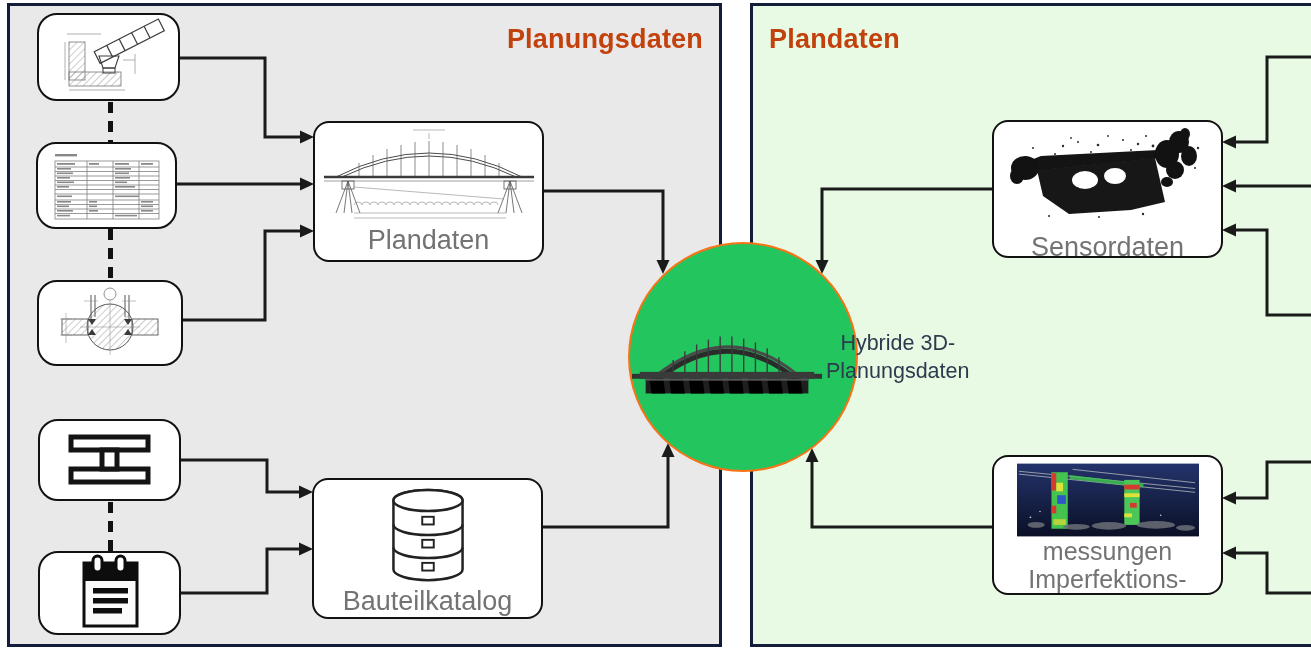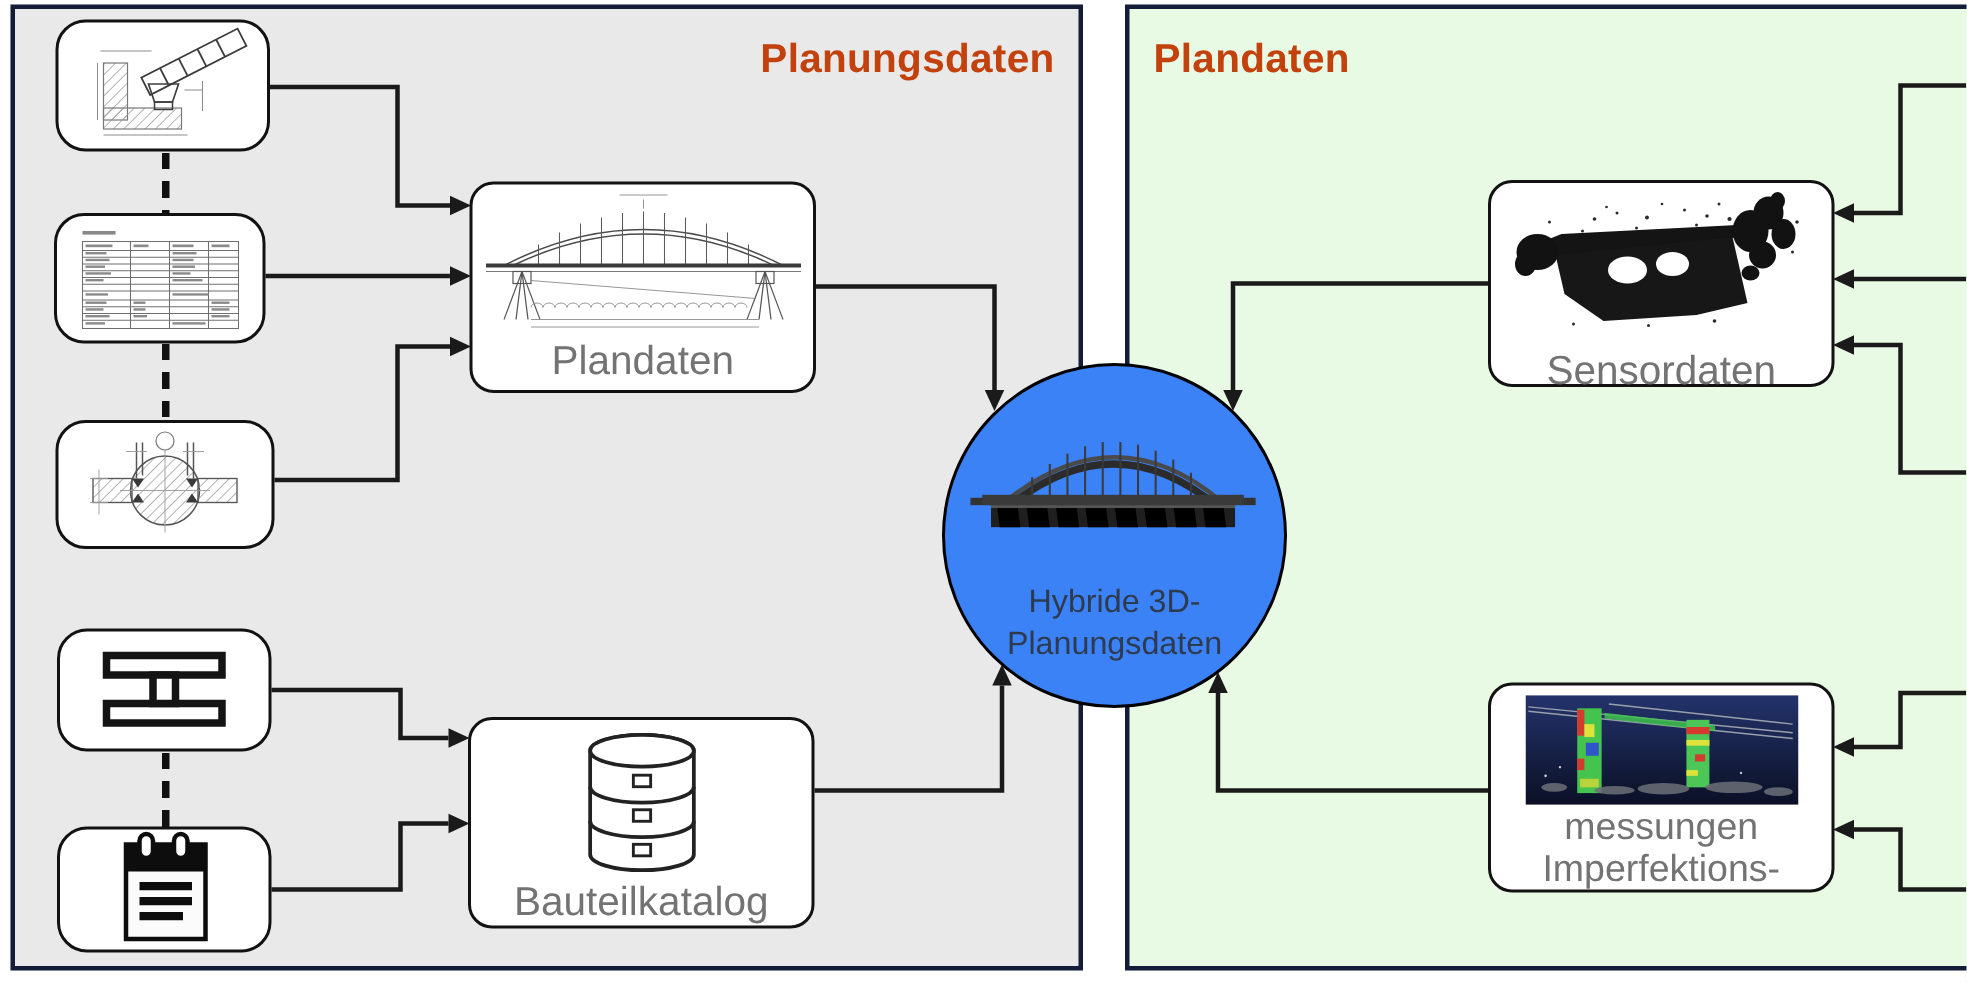"Hybride 3D-" #hub { background: #3b82f6 -> #22c55e; border: 2px solid #000000 -> 2px solid #f97316; flex-direction: column -> row }
